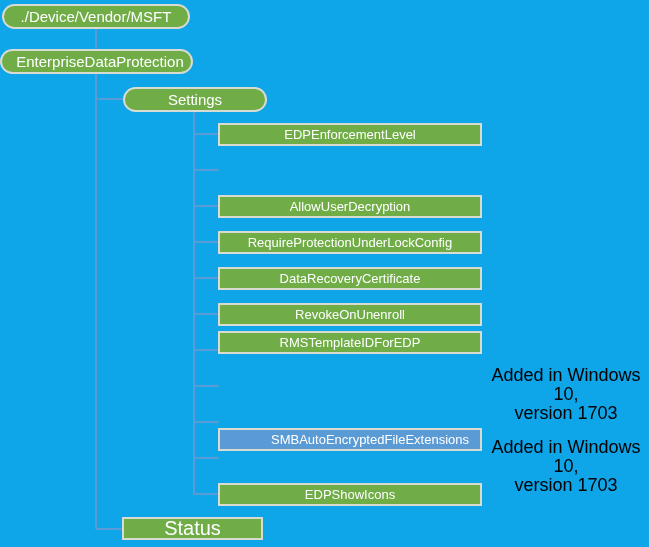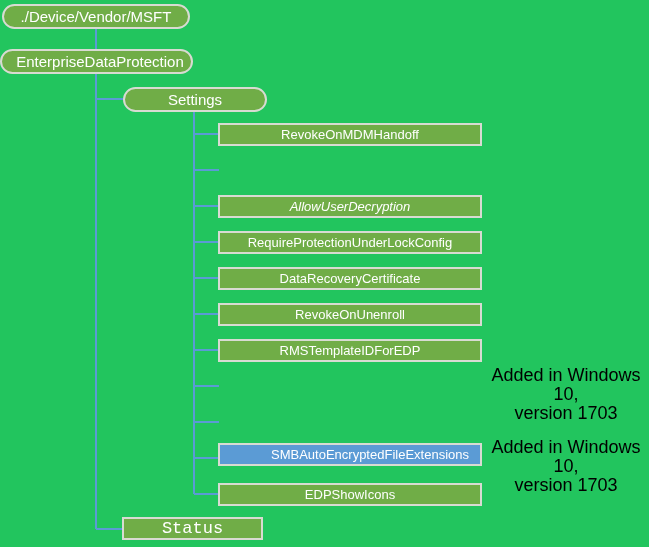"./Device/Vendor/MSFT" .canvas { background: #22c55e -> #0ea5e9 }
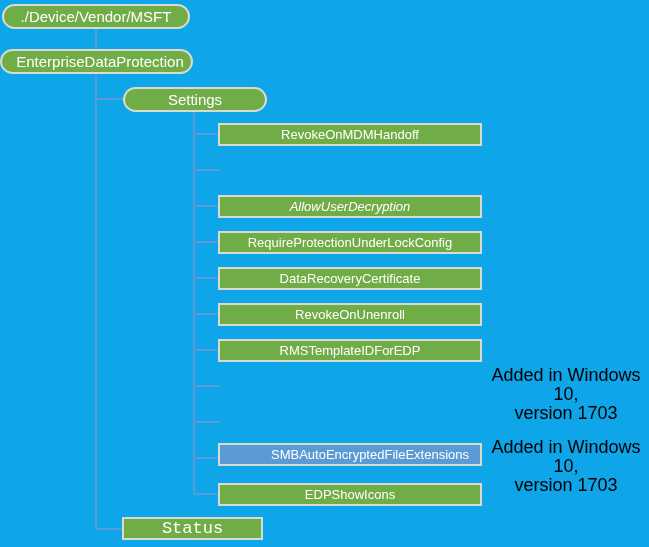"RevokeOnMDMHandoff" div.node { text: RevokeOnMDMHandoff -> EDPEnforcementLevel }
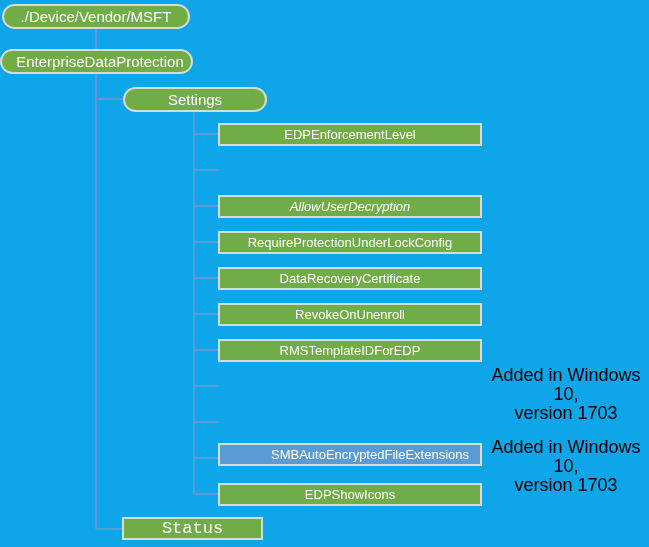"AllowUserDecryption" div.node { font-style: italic -> none }
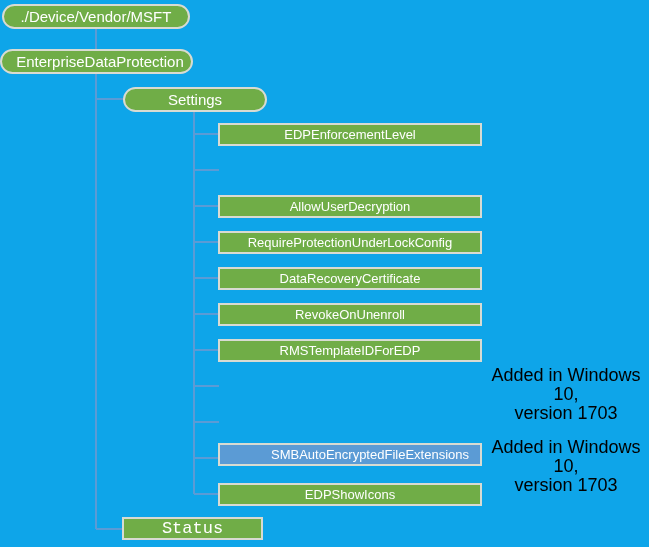"RMSTemplateIDForEDP" div.node { top: 339px -> 331px }
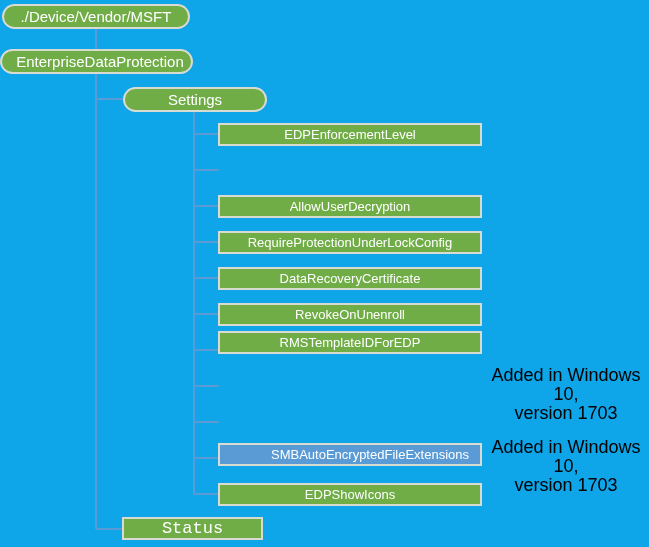"SMBAutoEncryptedFileExtensions" div.node { top: 443px -> 428px }
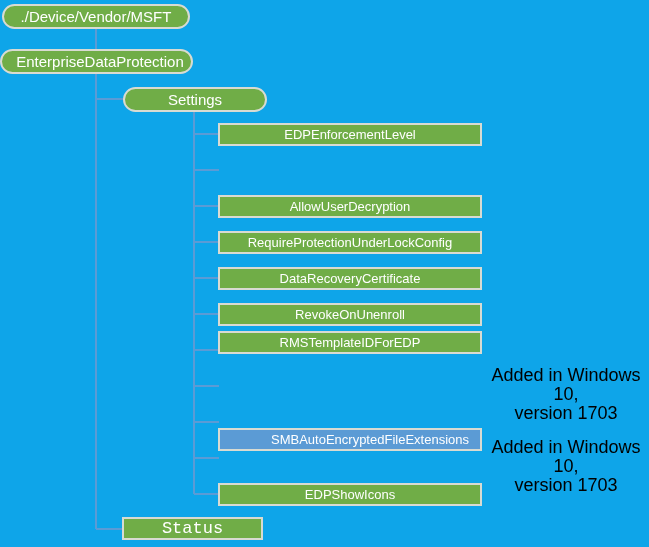"Status" .status-node { font-family: Liberation Mono, monospace -> none; font-size: 17px -> 20px }
